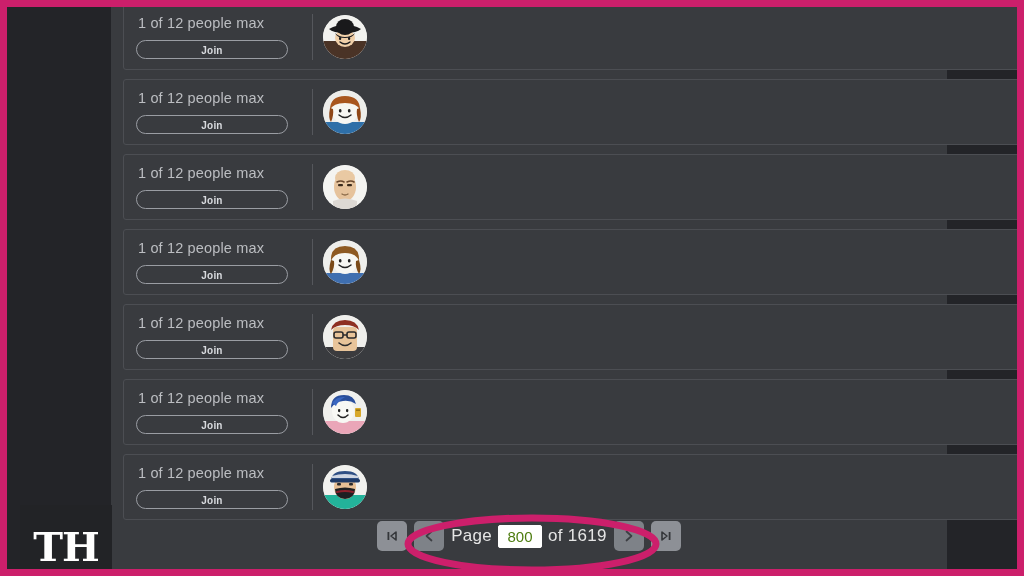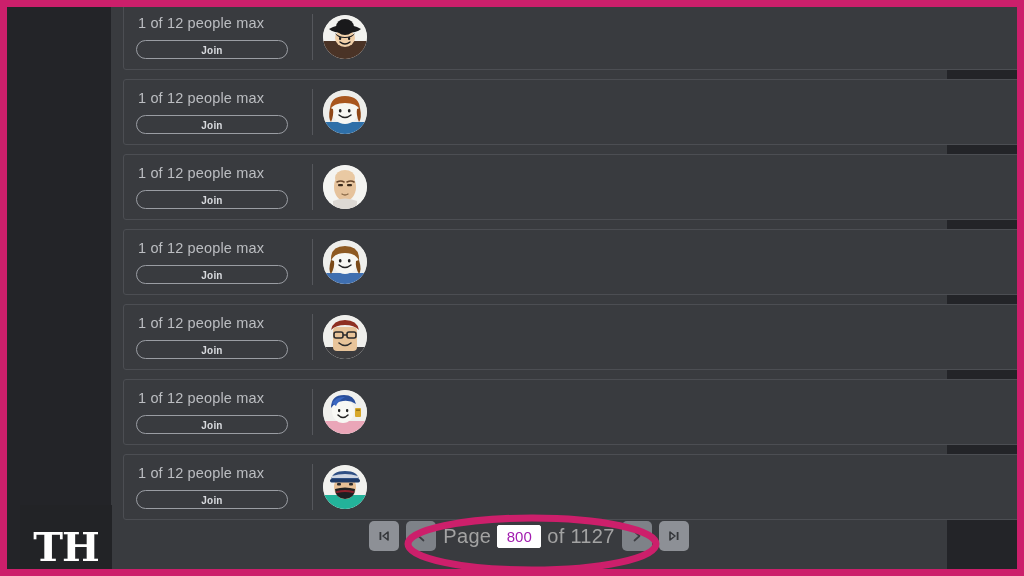"Page" .page-label { color: #a3a3a3 -> #e5e5e5; font-size: 20px -> 17px }
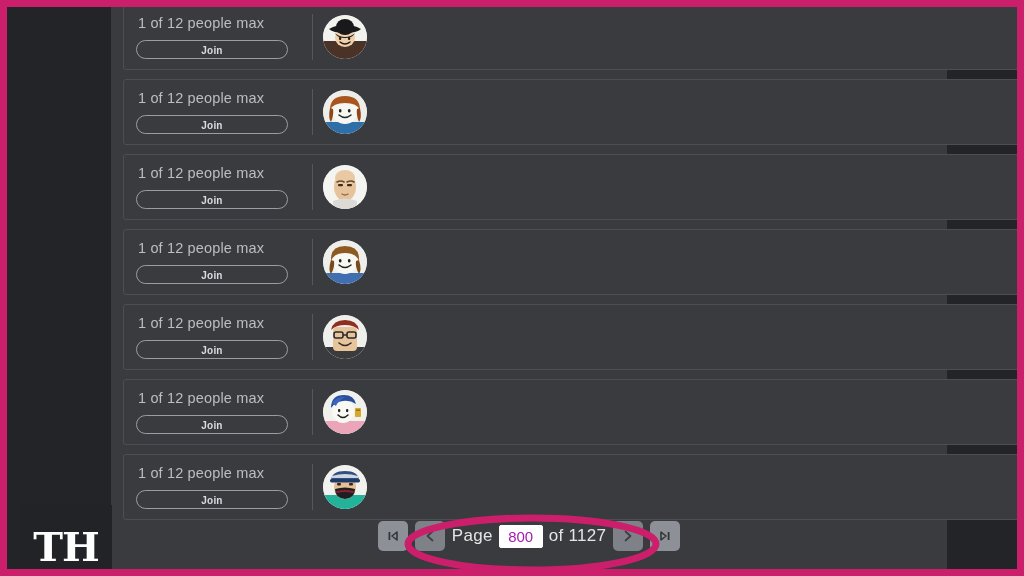"800" .page-input { color: #a21caf -> #4d7c0f }
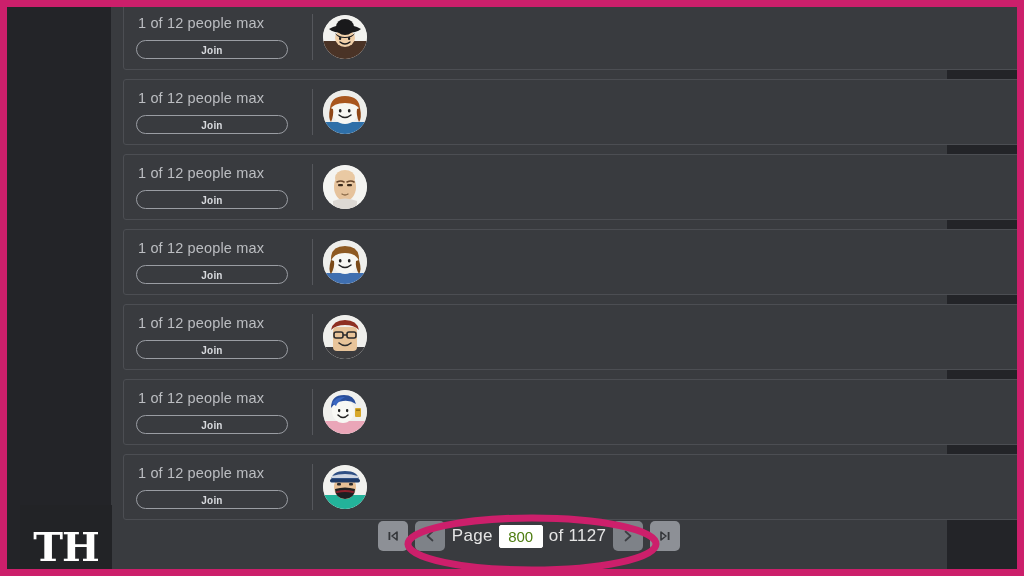"of 1127" span.page-label { text: 1127 -> 1619 }
